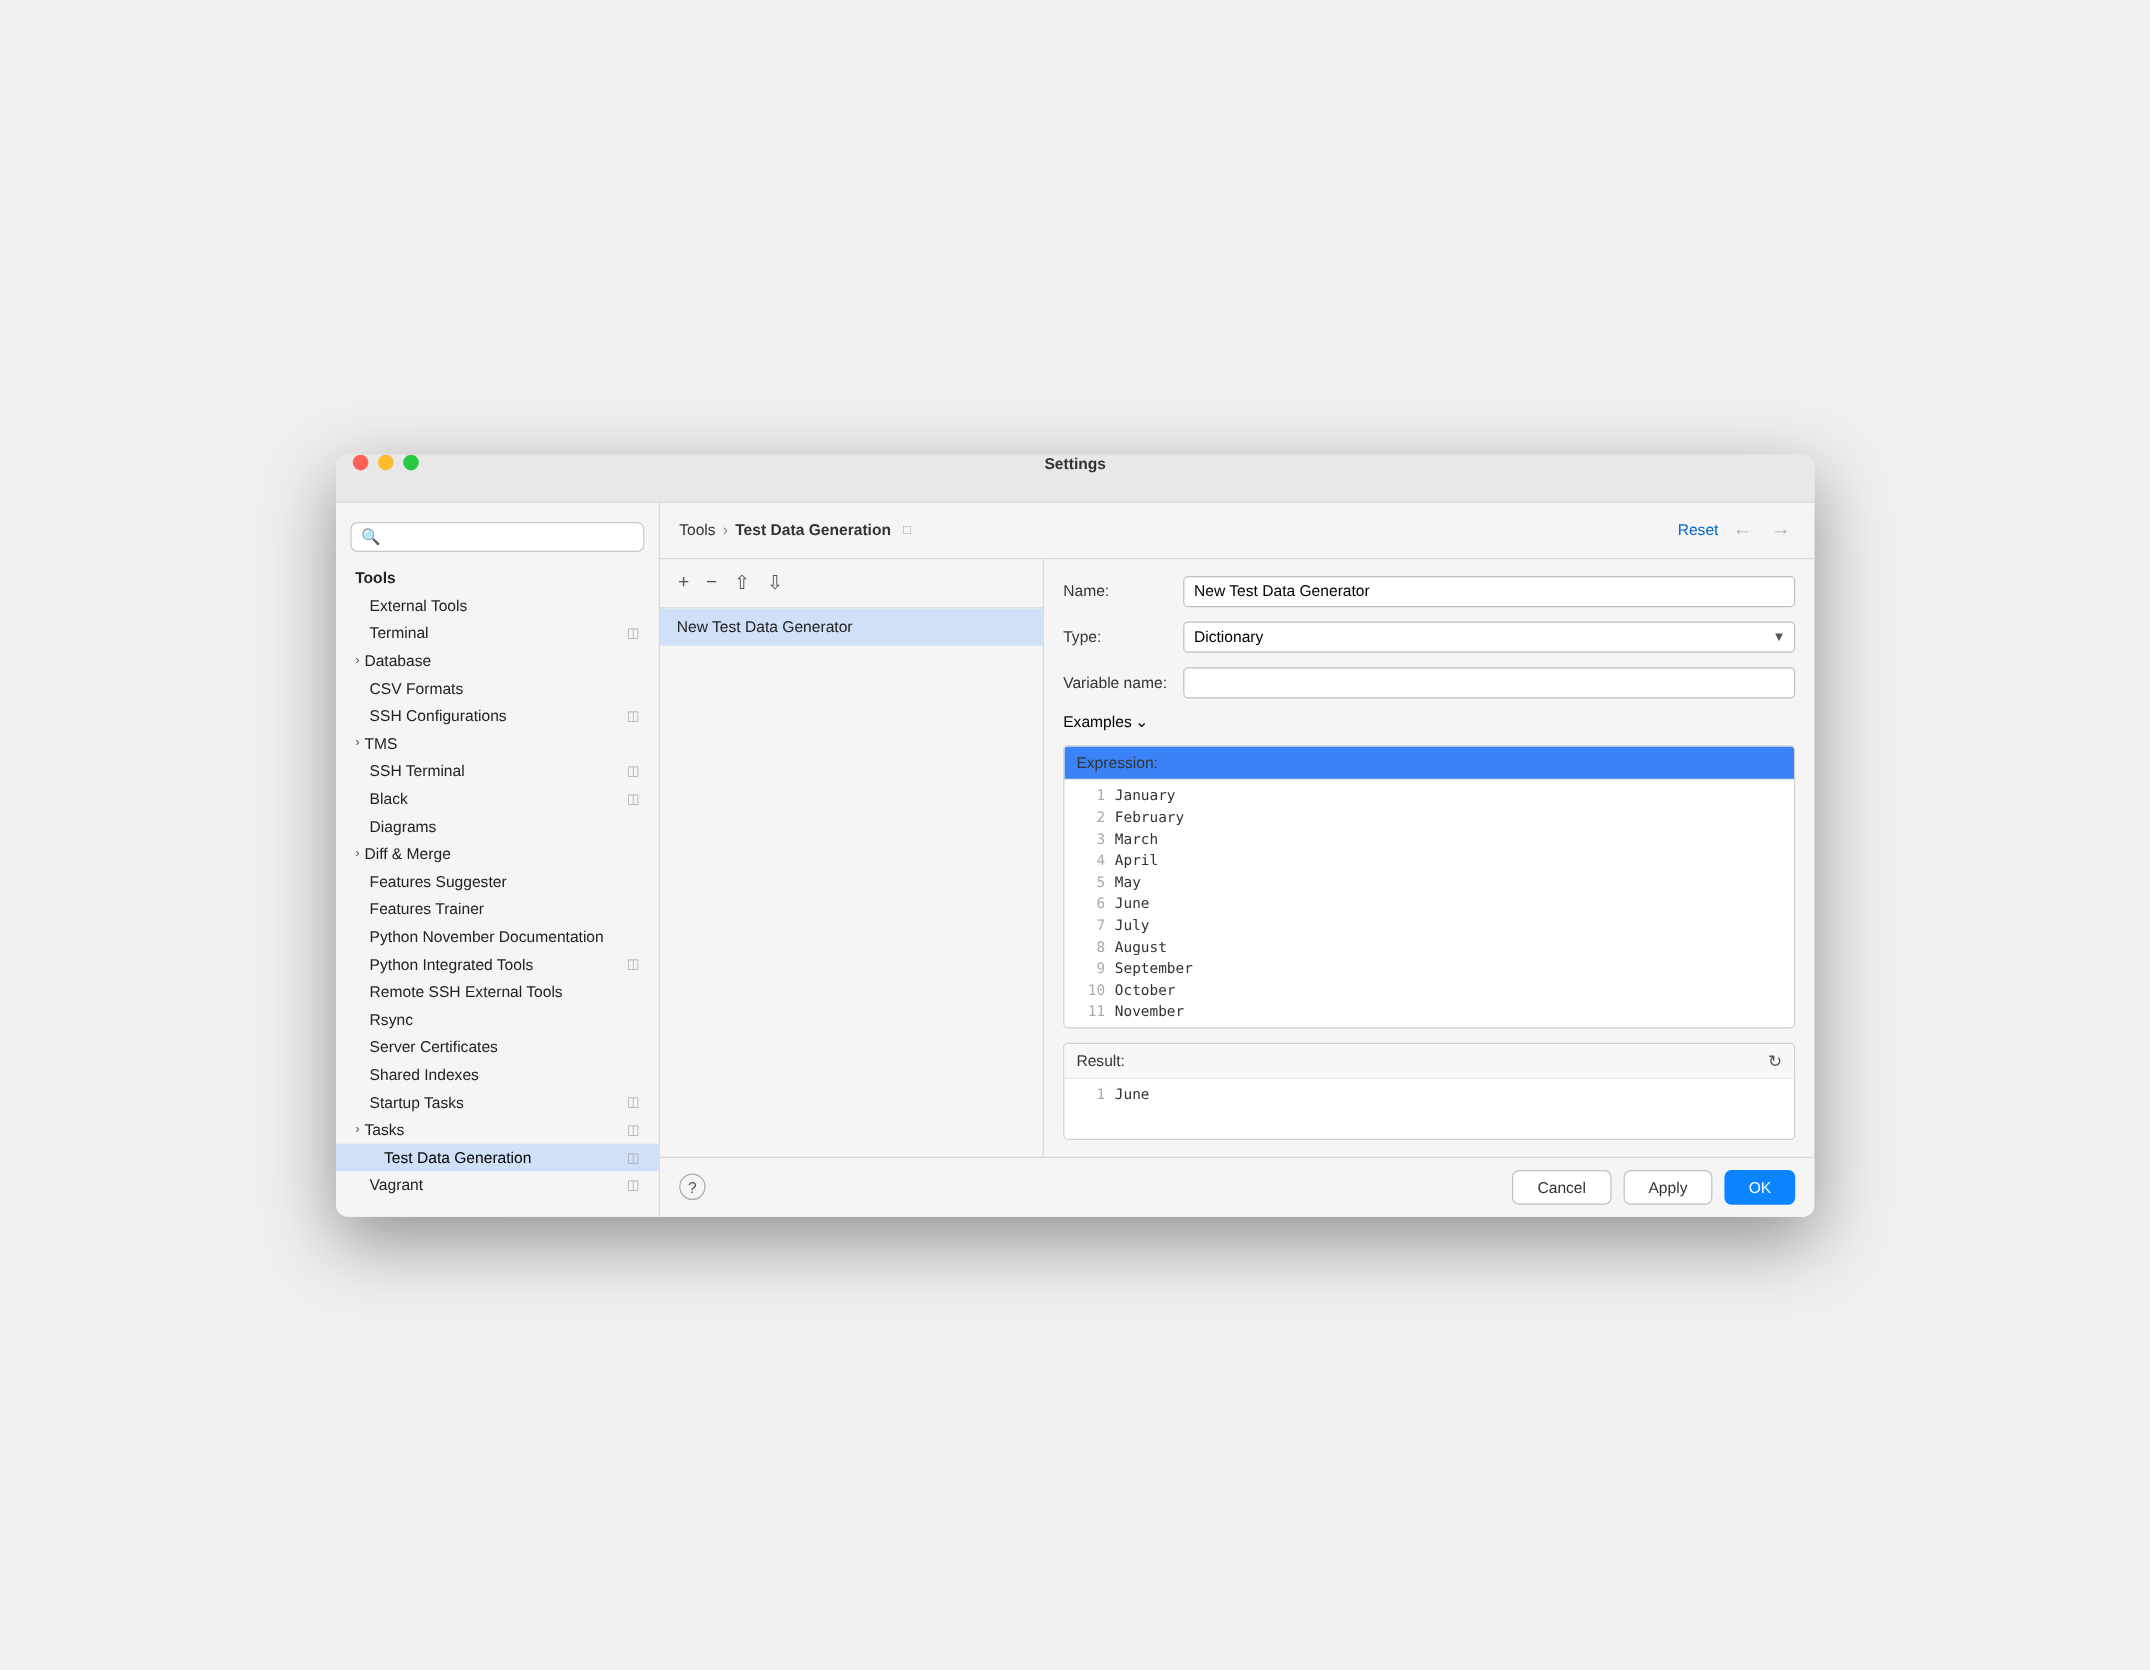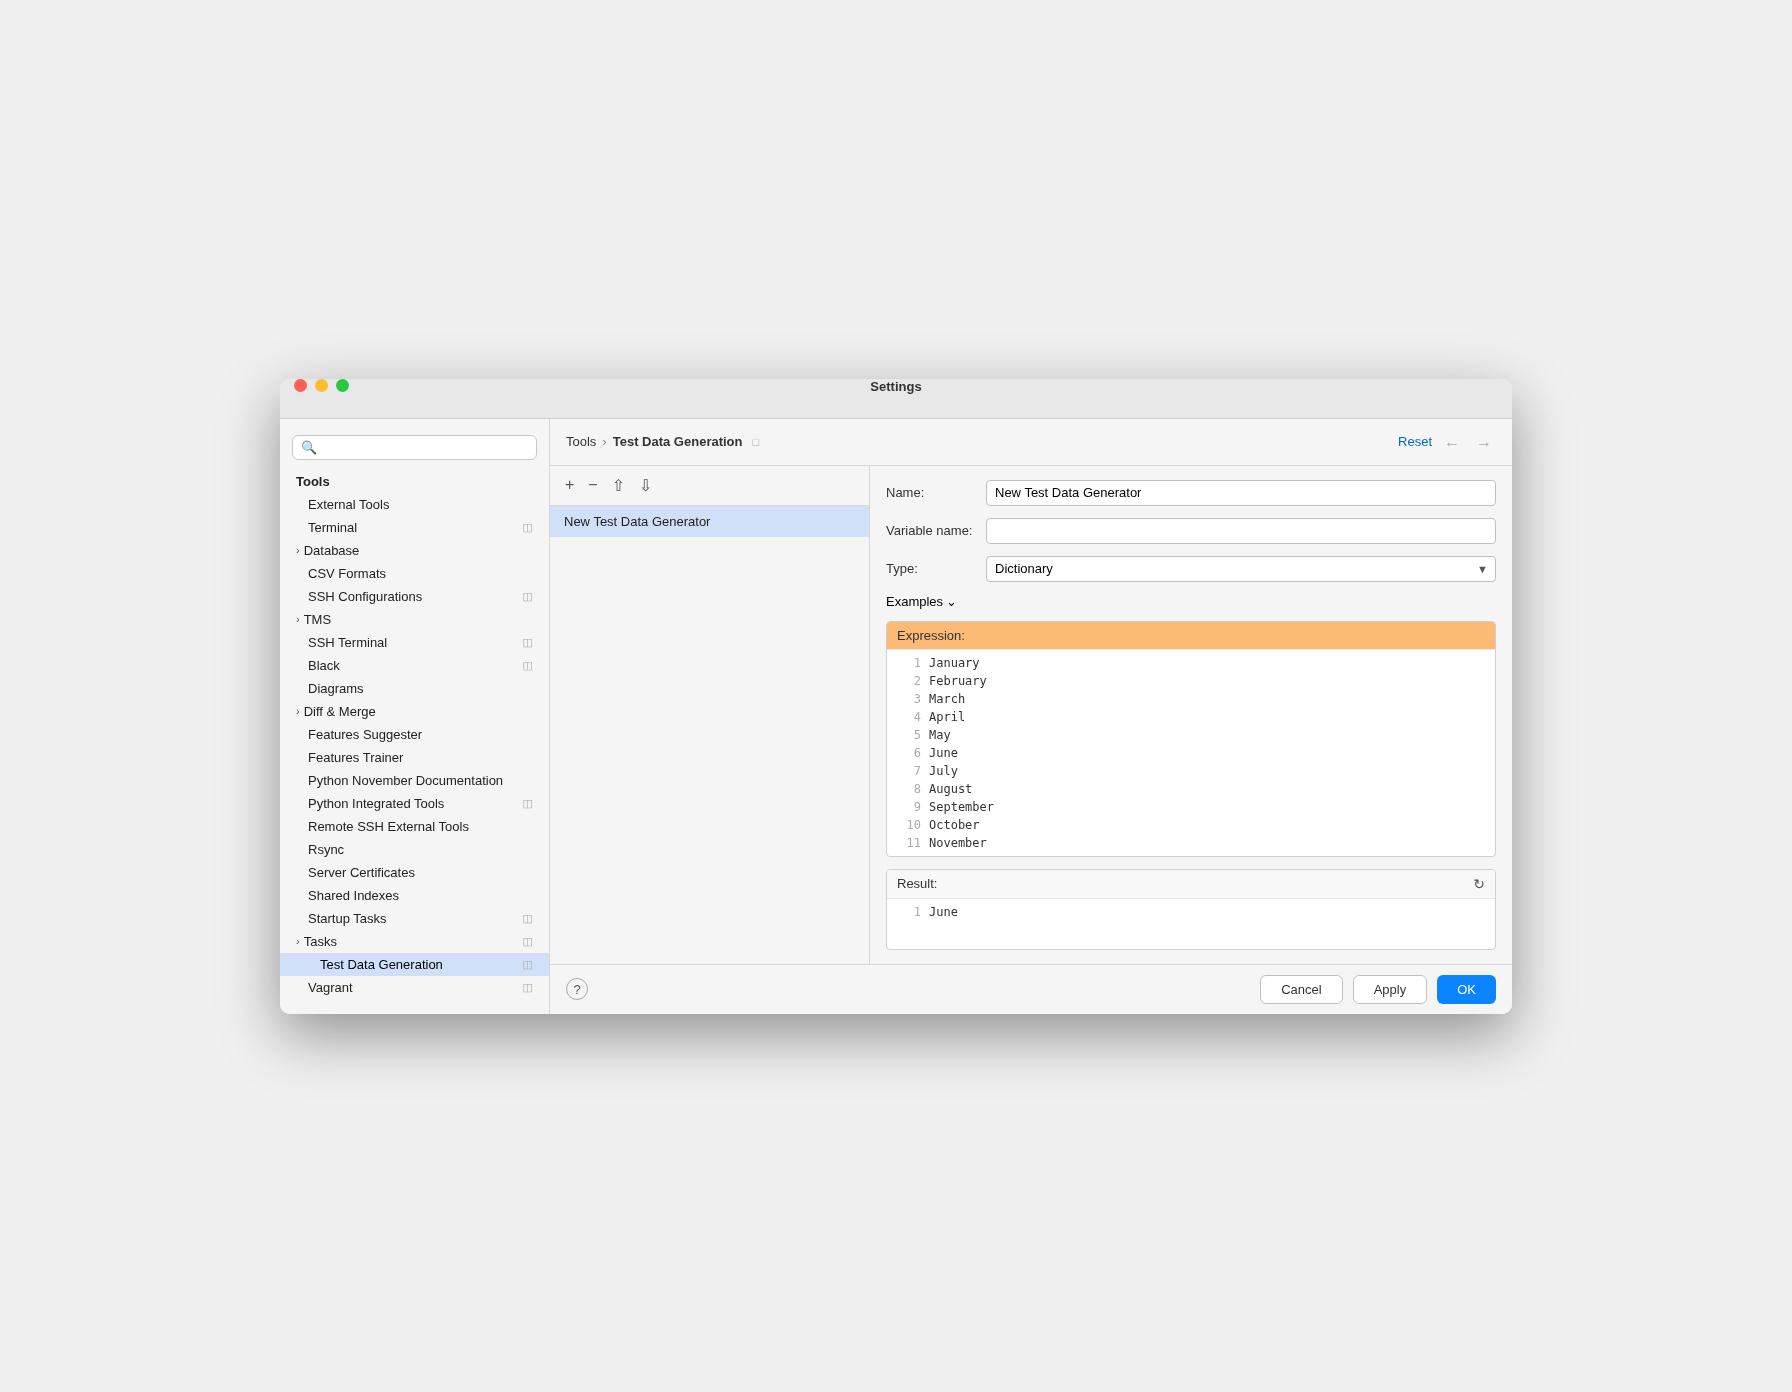"Variable name:" div.form-row { order: before "Type:" -> after "Type:" }
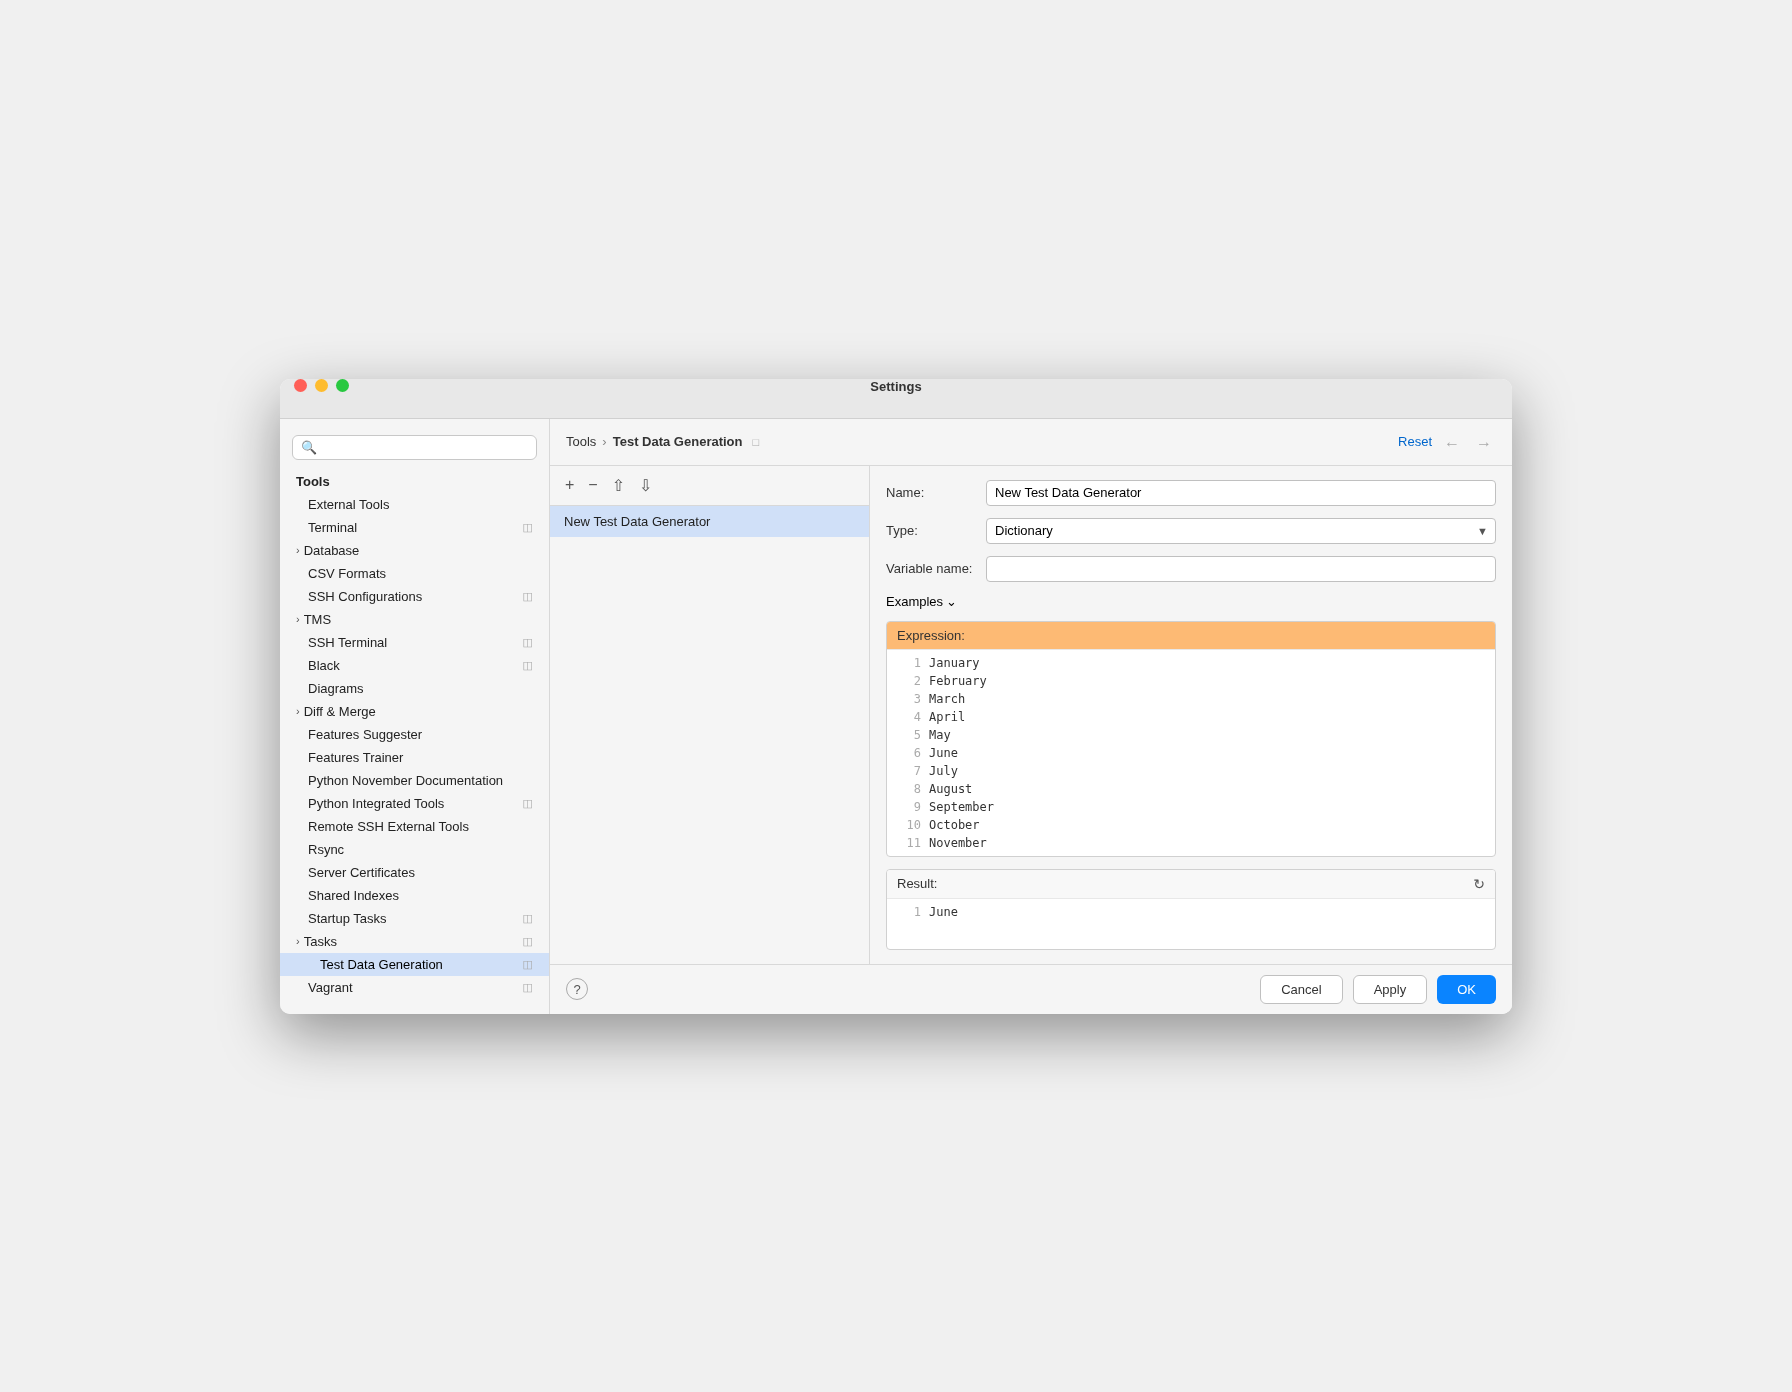"Expression:" .section-label { background: #fdba74 -> #3b82f6 }
